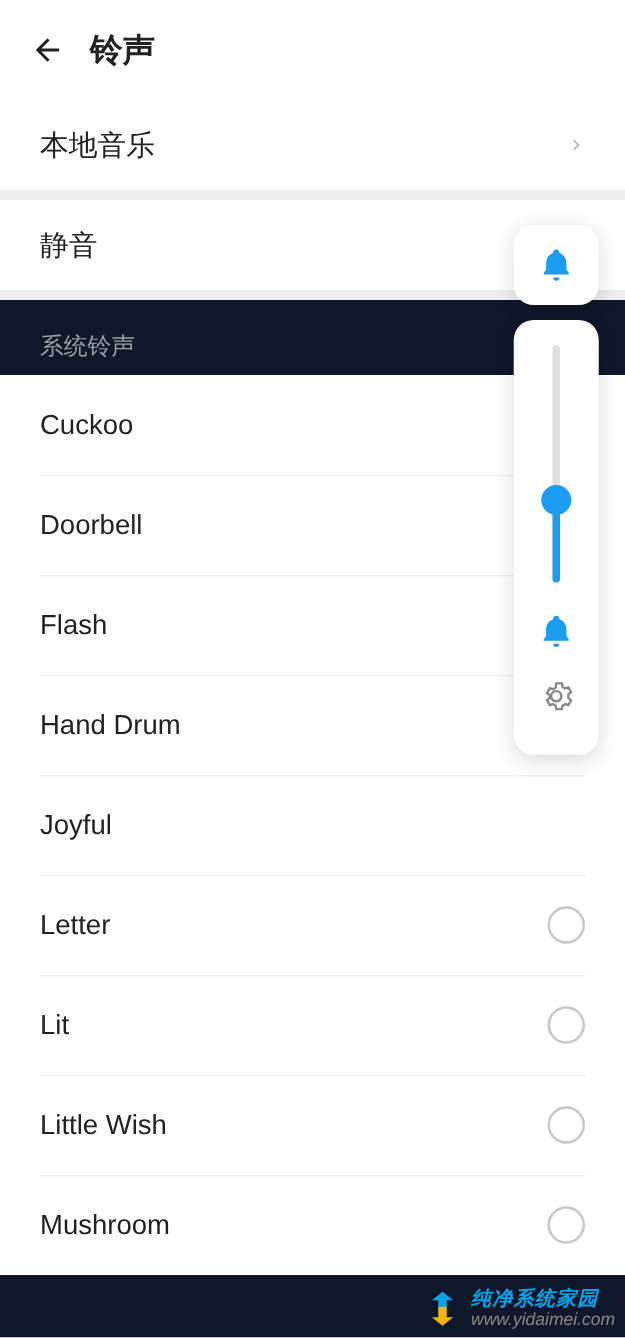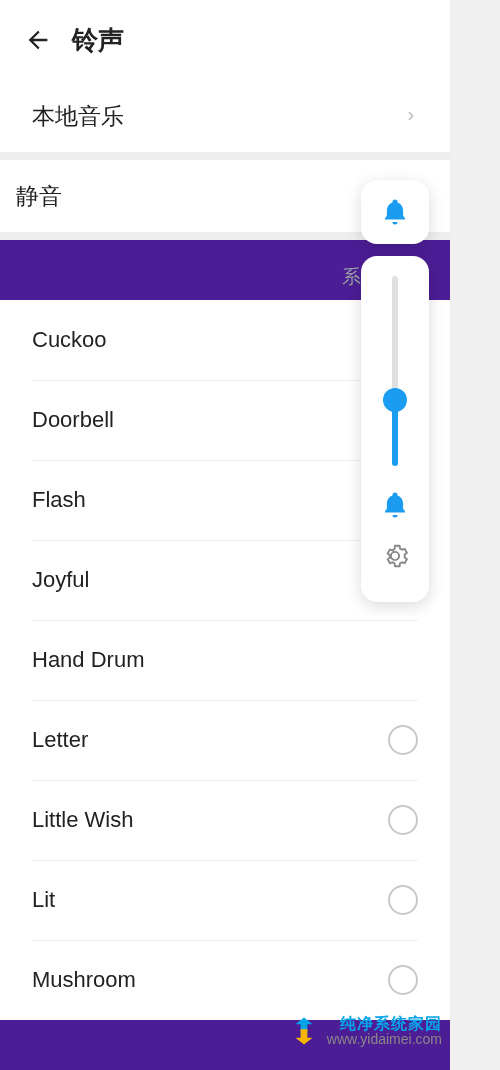"铃声" .page { background: #4c1d95 -> #0f172a; text-align: right -> none; width: 450px -> 500px }
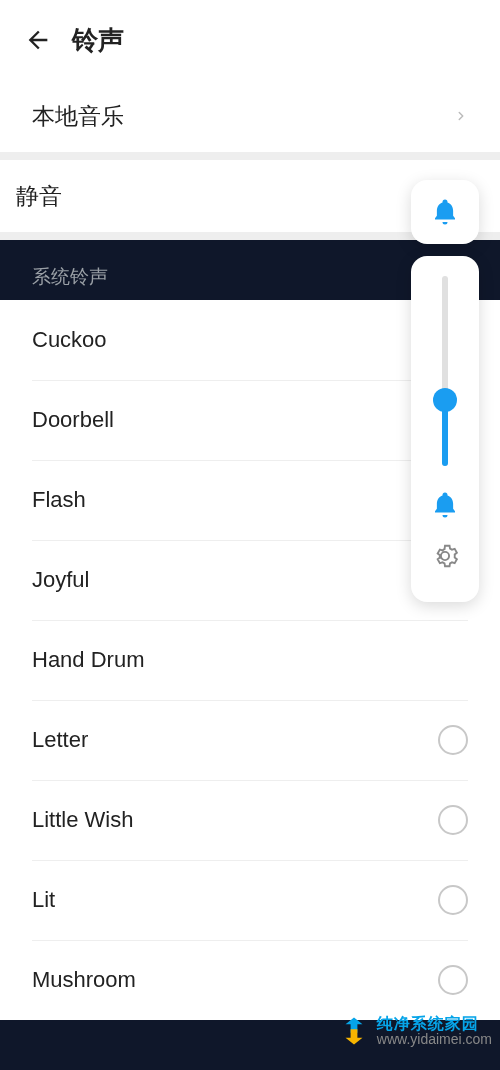"静音" .silent { padding-left: 16px -> none }
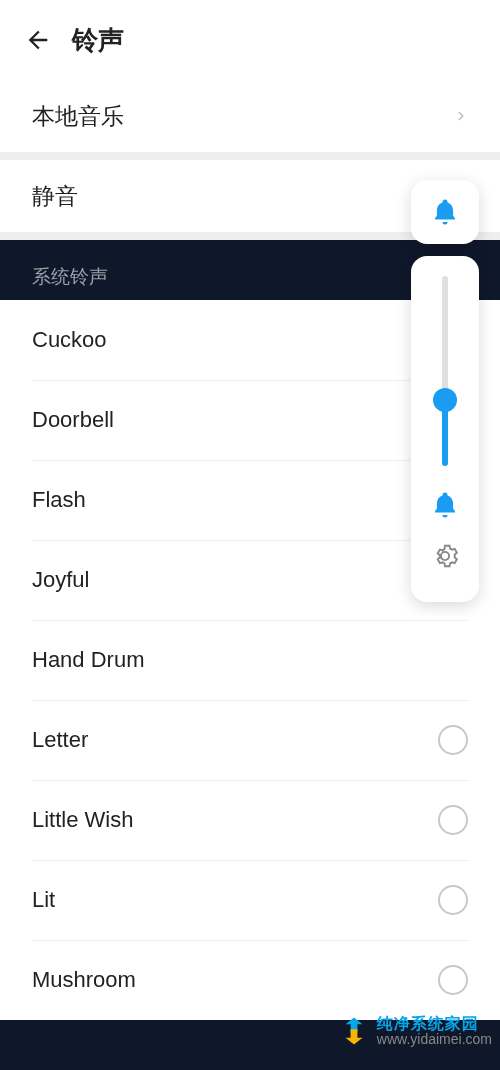"Joyful" div.list-item { order: before "Hand Drum" -> after "Hand Drum" }
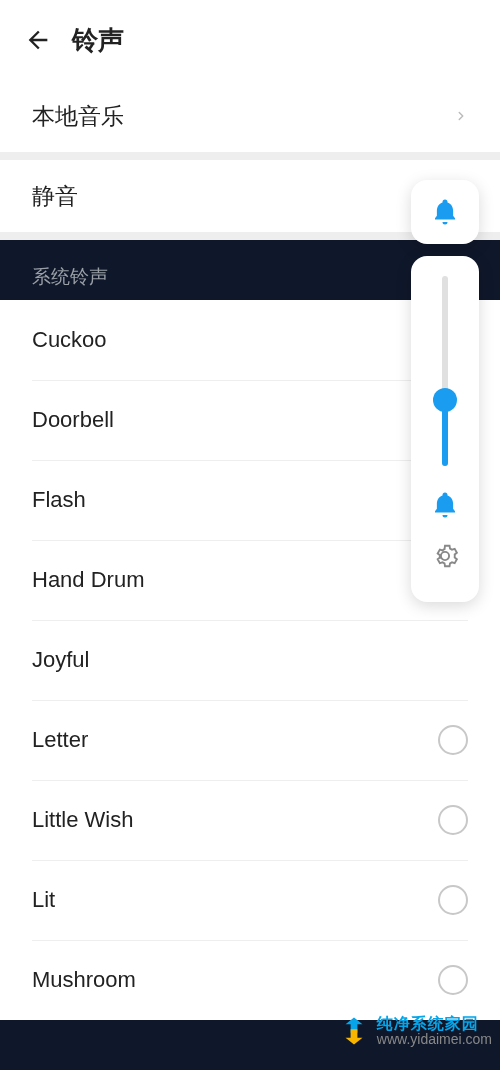"Little Wish" div.list-item { order: before "Lit" -> after "Lit" }
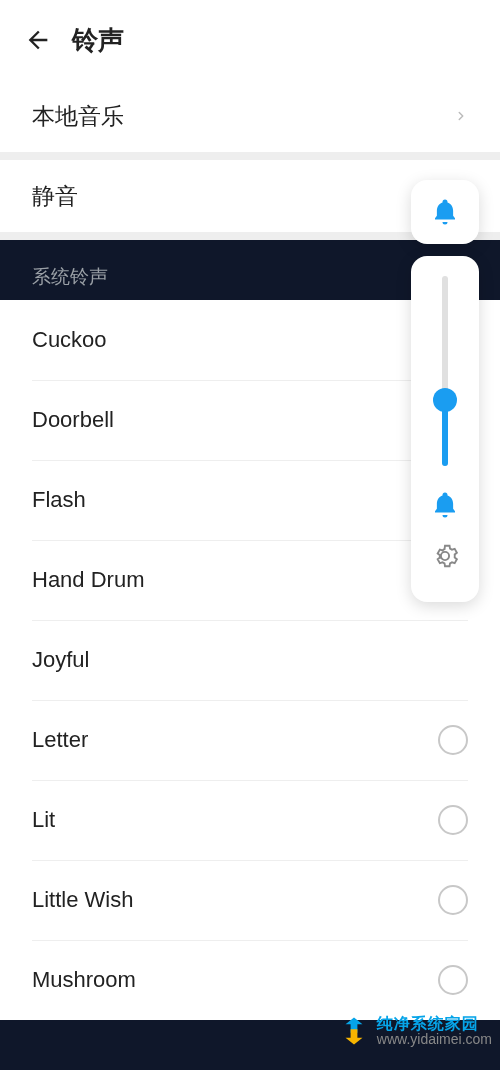"纯净系统家园" .watermark { bottom: 16px -> 0; font-style: none -> italic }
